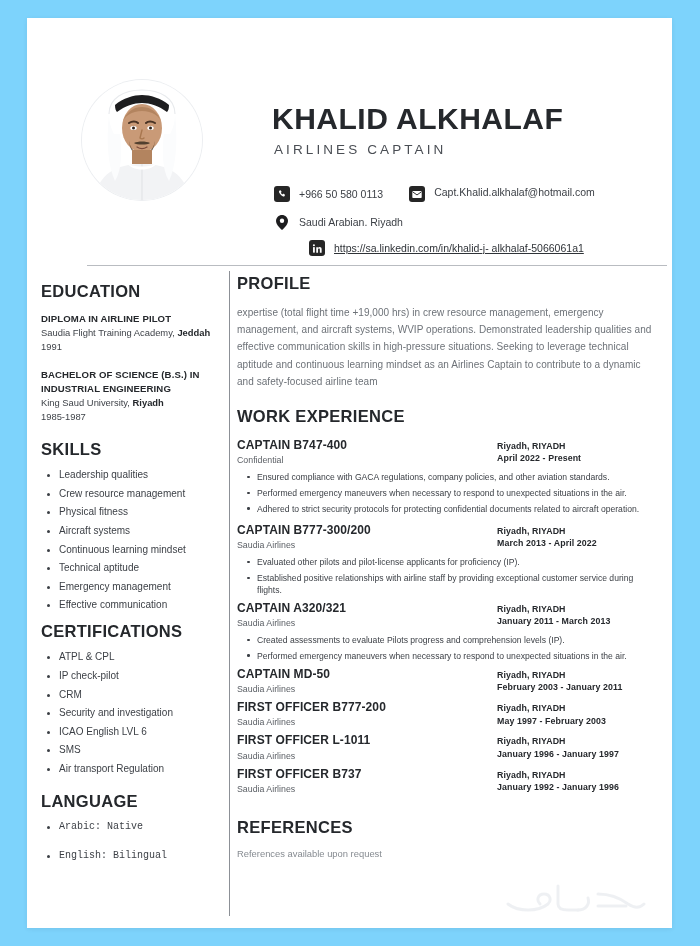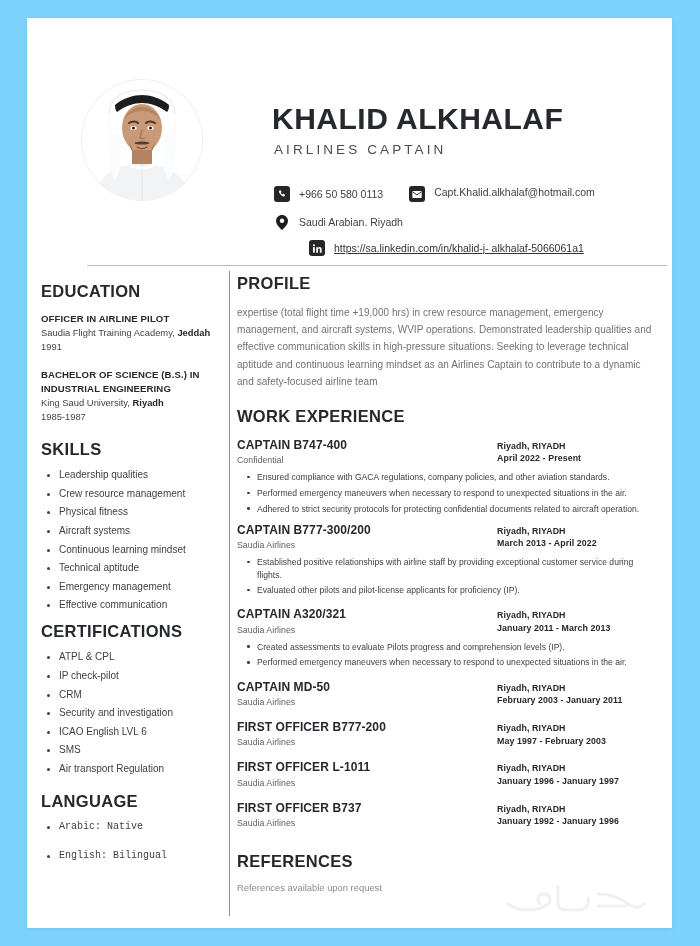"OFFICER IN AIRLINE PILOT" div.edu-degree { text: OFFICER -> DIPLOMA }
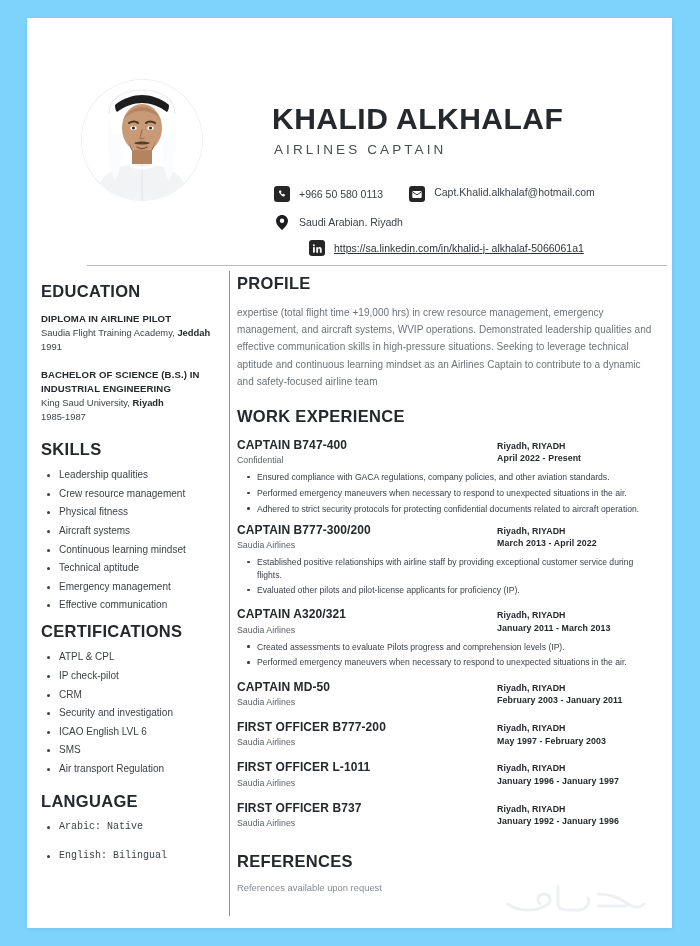"Established positive relationships with" li { order: before "Evaluated other pilots and pilot-license" -> after "Evaluated other pilots and pilot-license" }
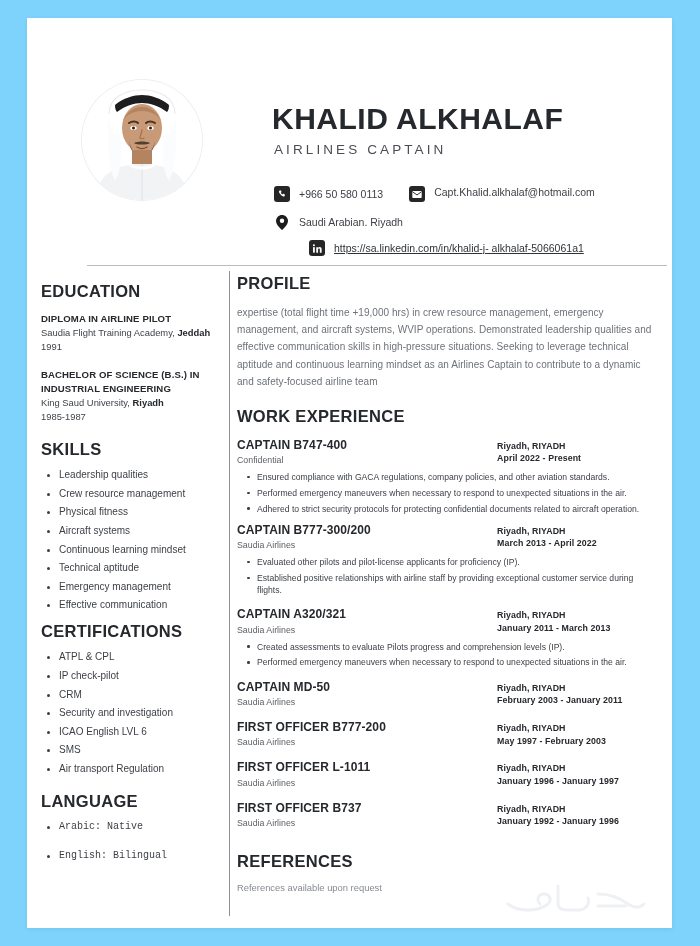"CAPTAIN A320/321" .job.sp-sm { margin-top: 10px -> 3px }
